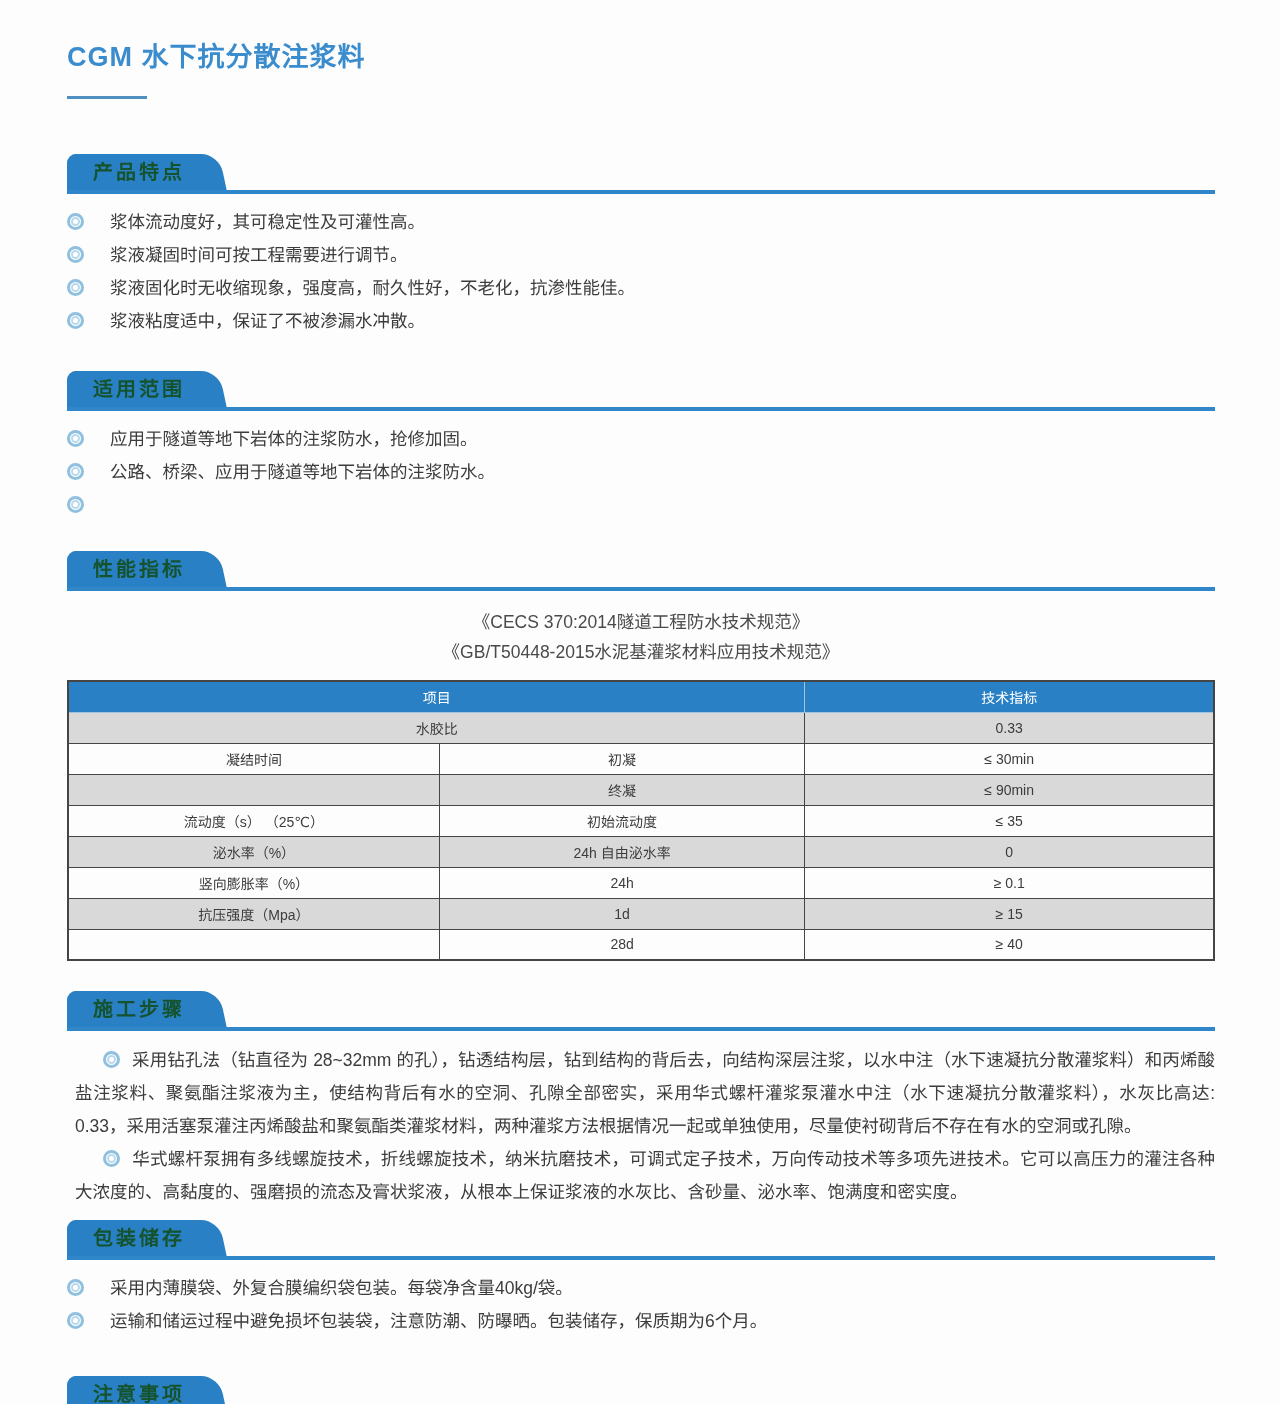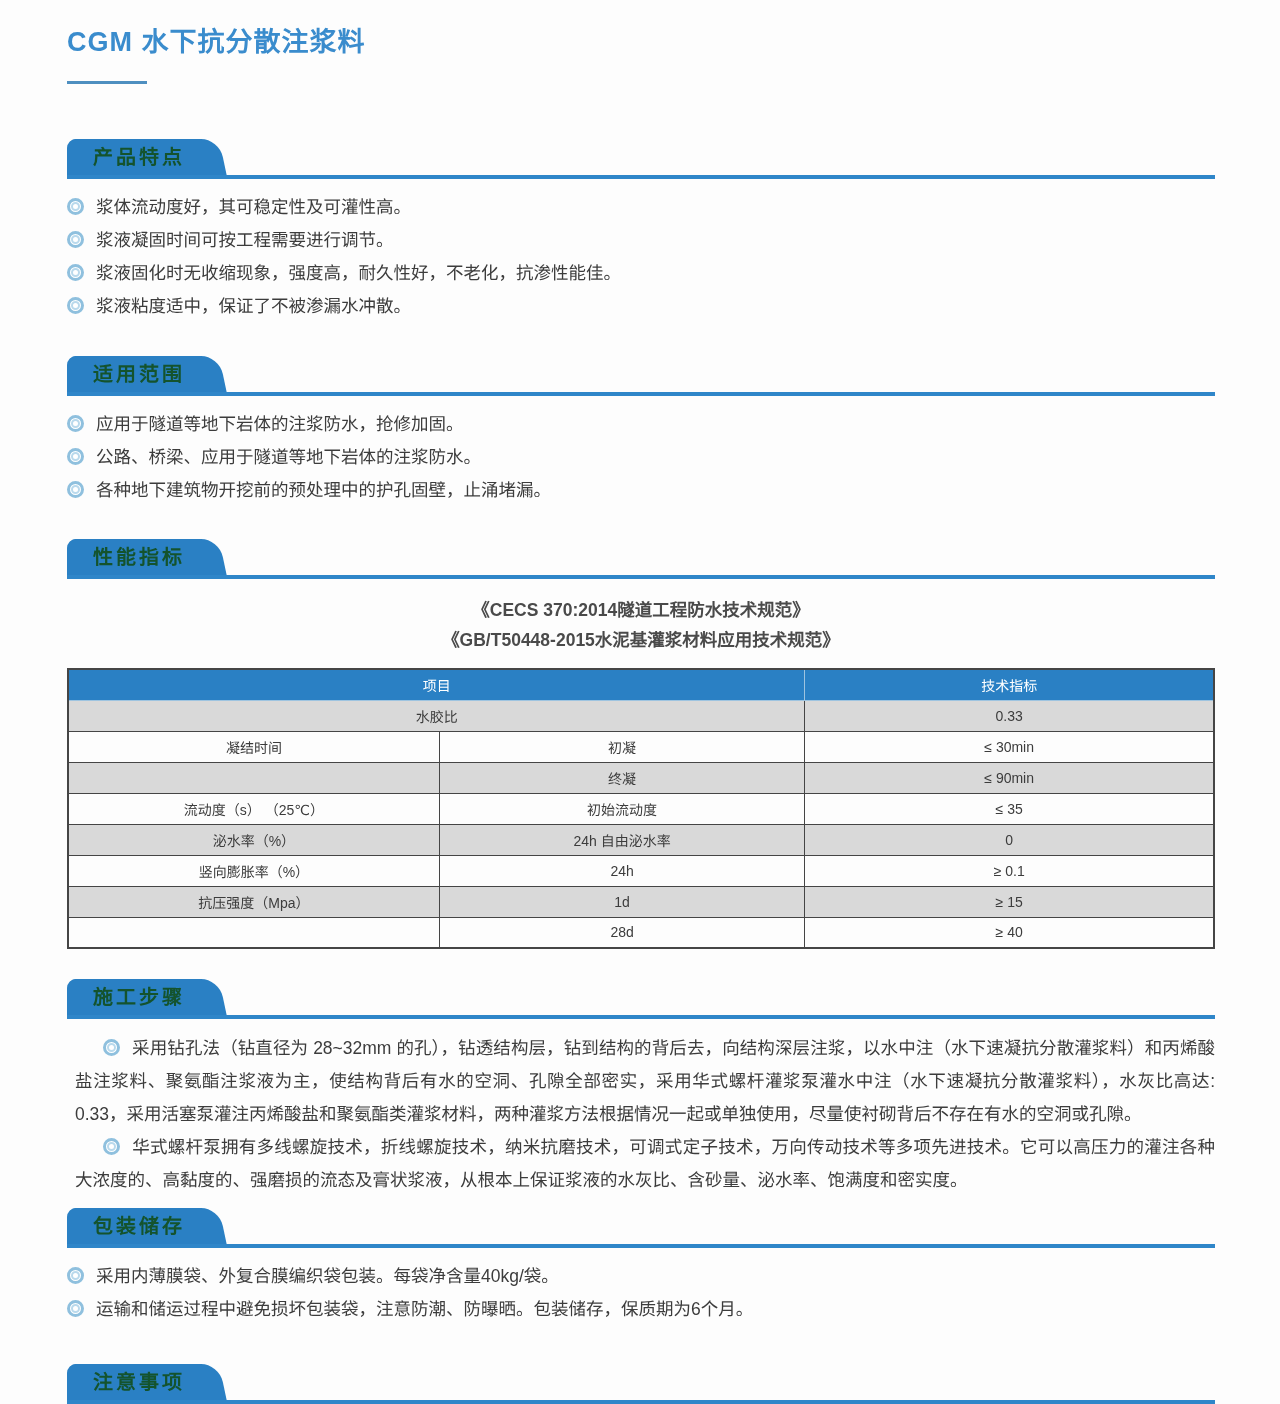"CGM 水下抗分散注浆料" .doc-title { margin-top: 2px -> 17px }
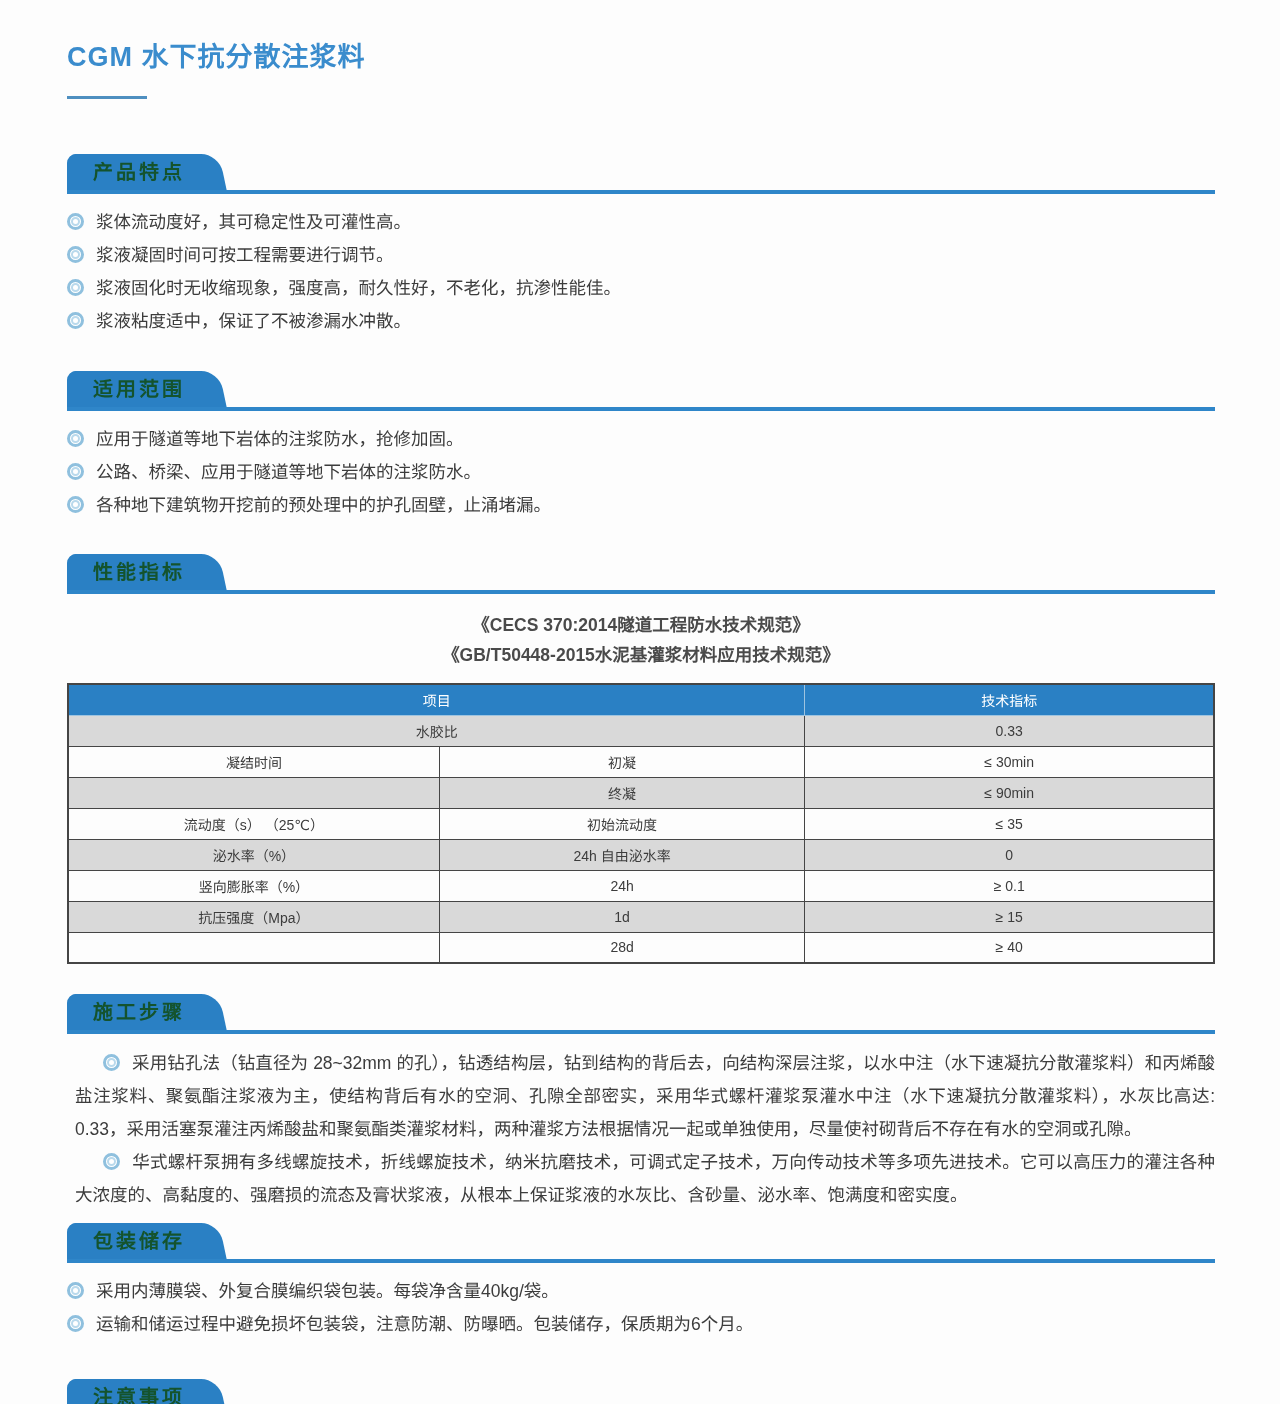"浆体流动度好，其可稳定性及可灌性高。" .bullet-item { gap: 12px -> 26px }
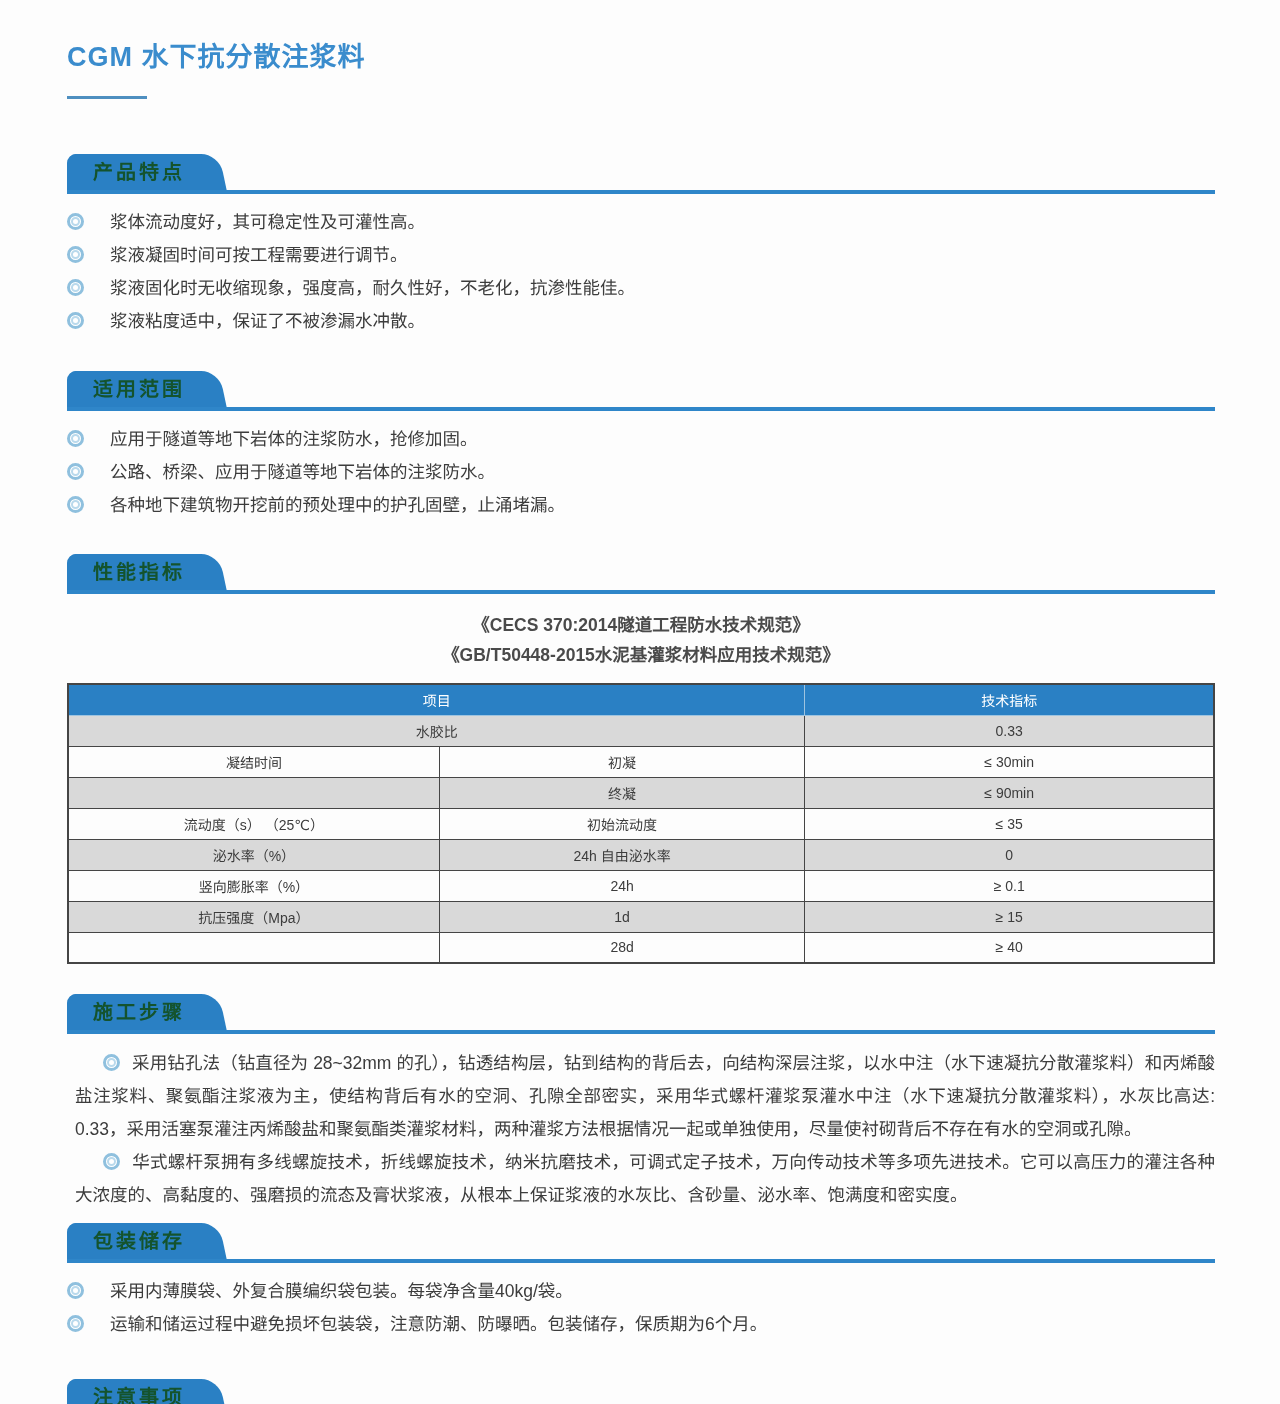"各种地下建筑物开挖前的预处理中的护孔固壁，止涌堵漏。" span.bullet-text { html: <span>各种地下建筑物开挖前的预处理中的护孔固壁，止涌堵漏。</span> -> none }
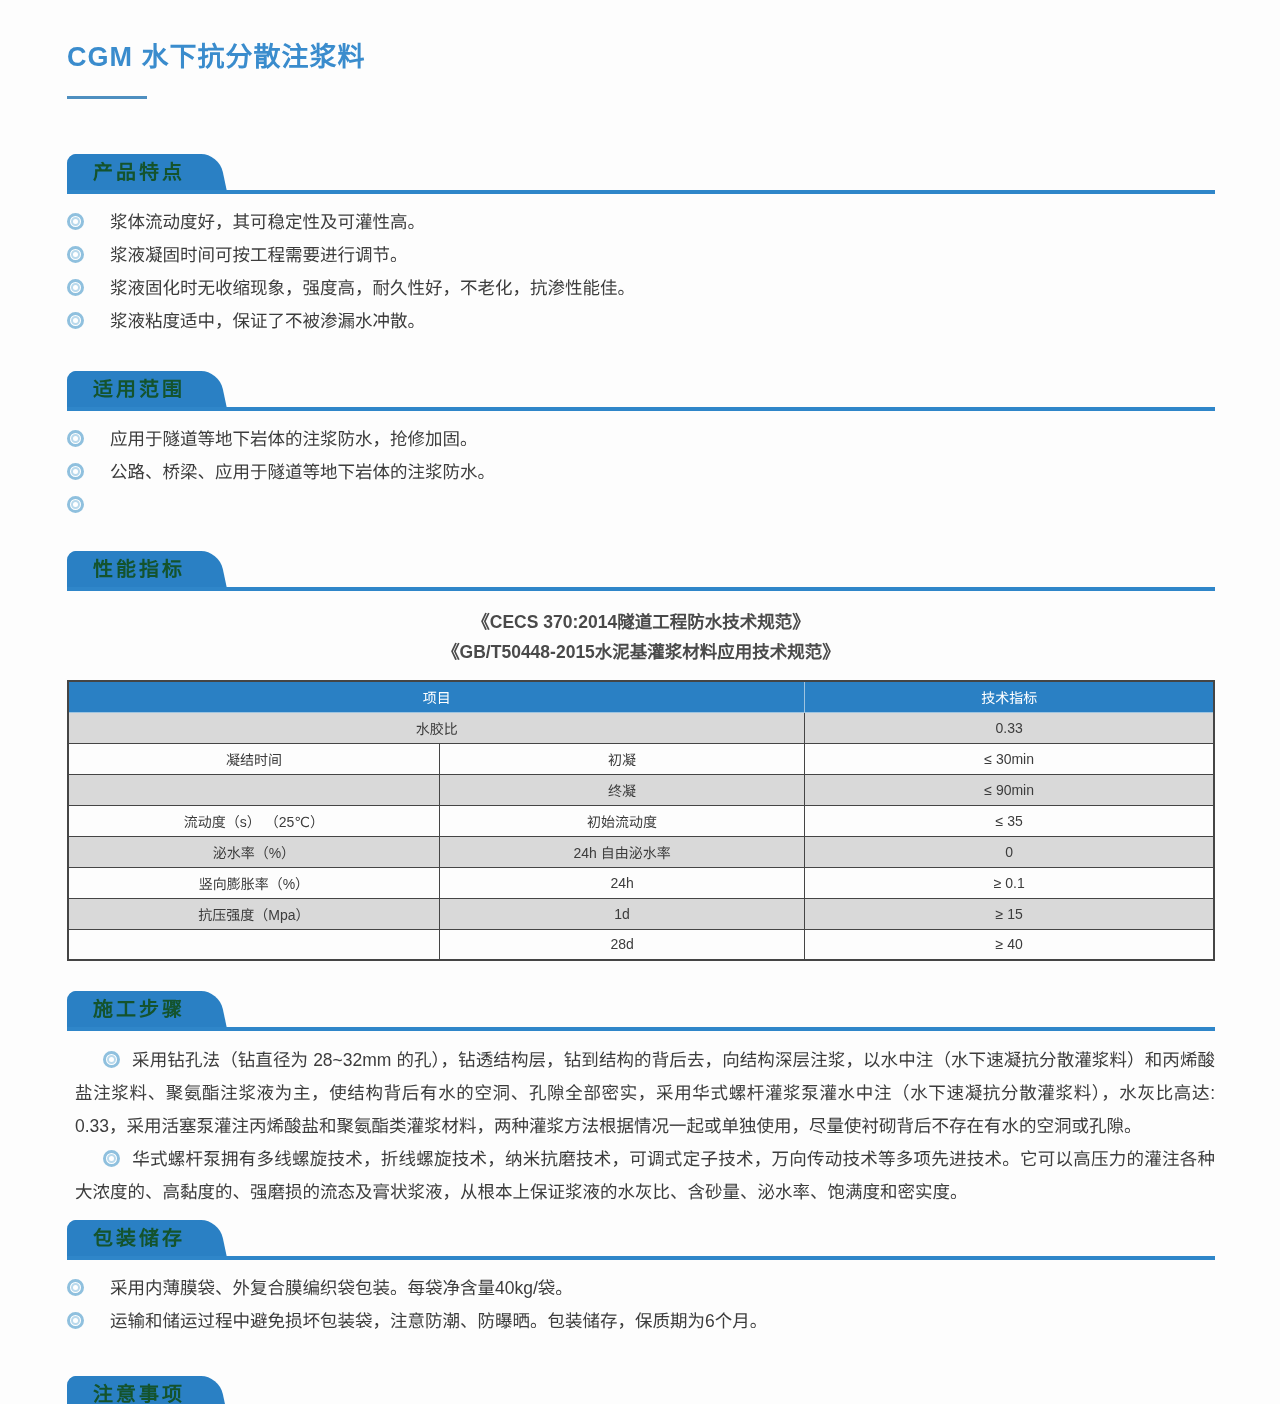"《CECS 370:2014隧道工程防水技术规范》" .standards { font-weight: bold -> none }
